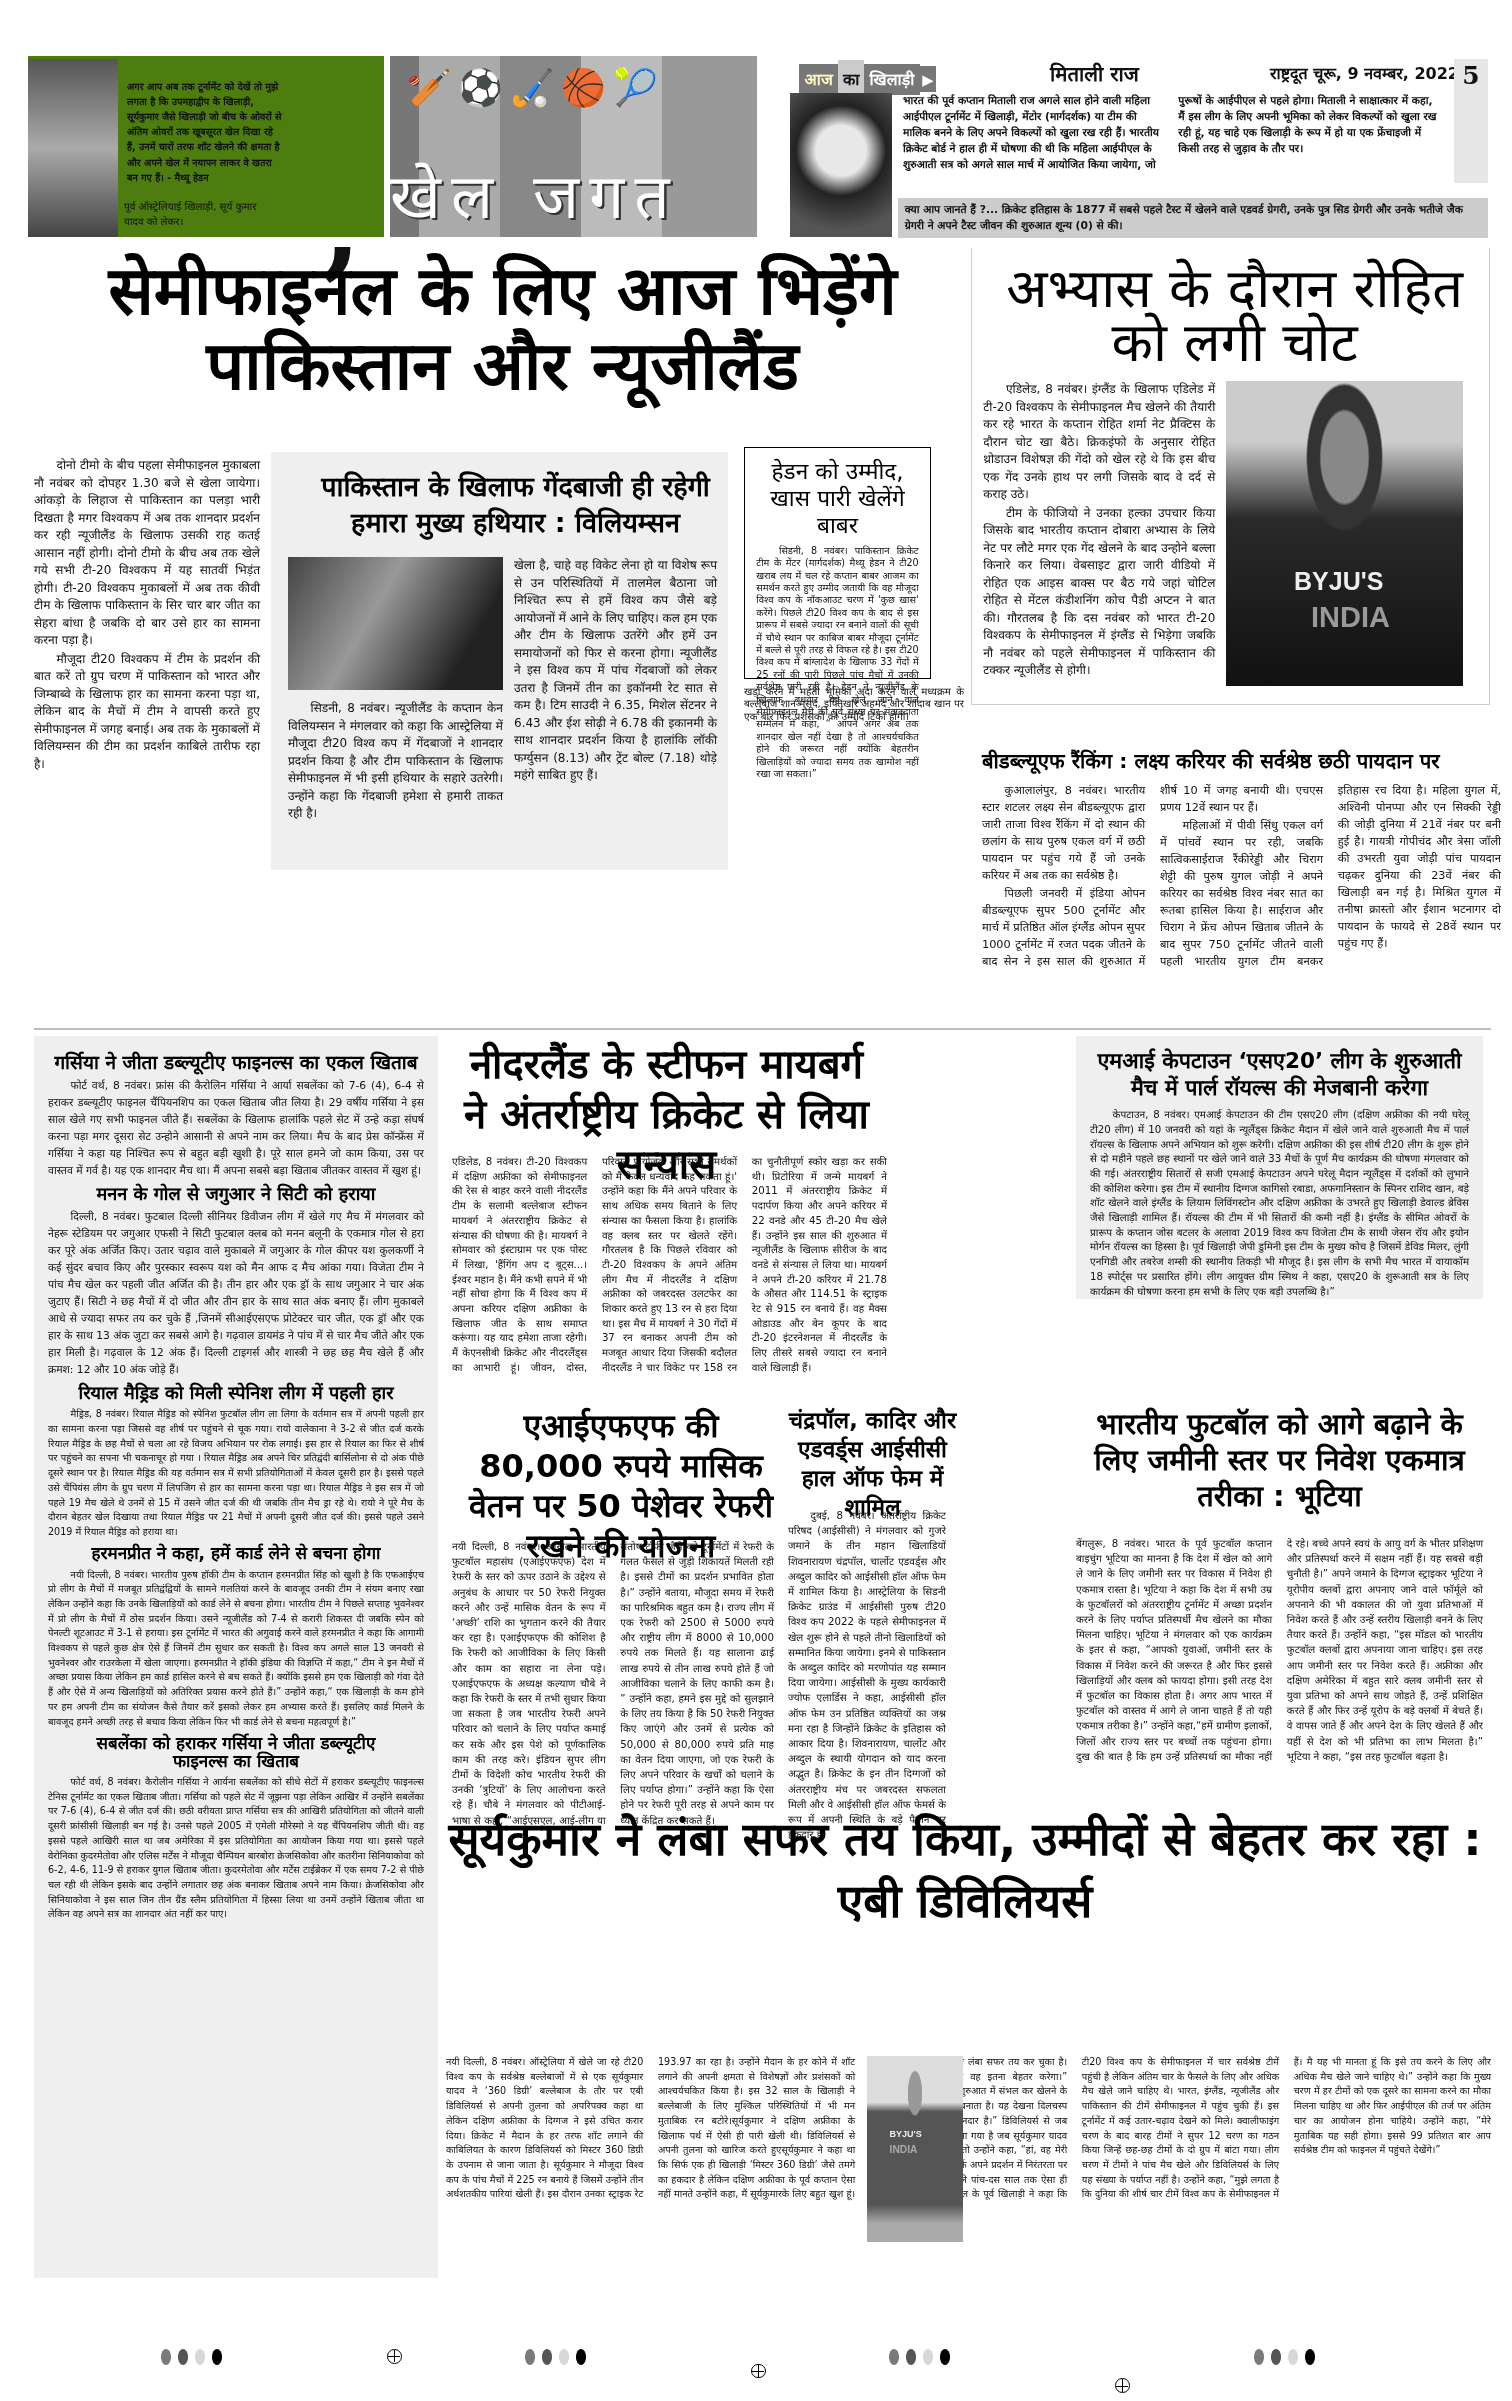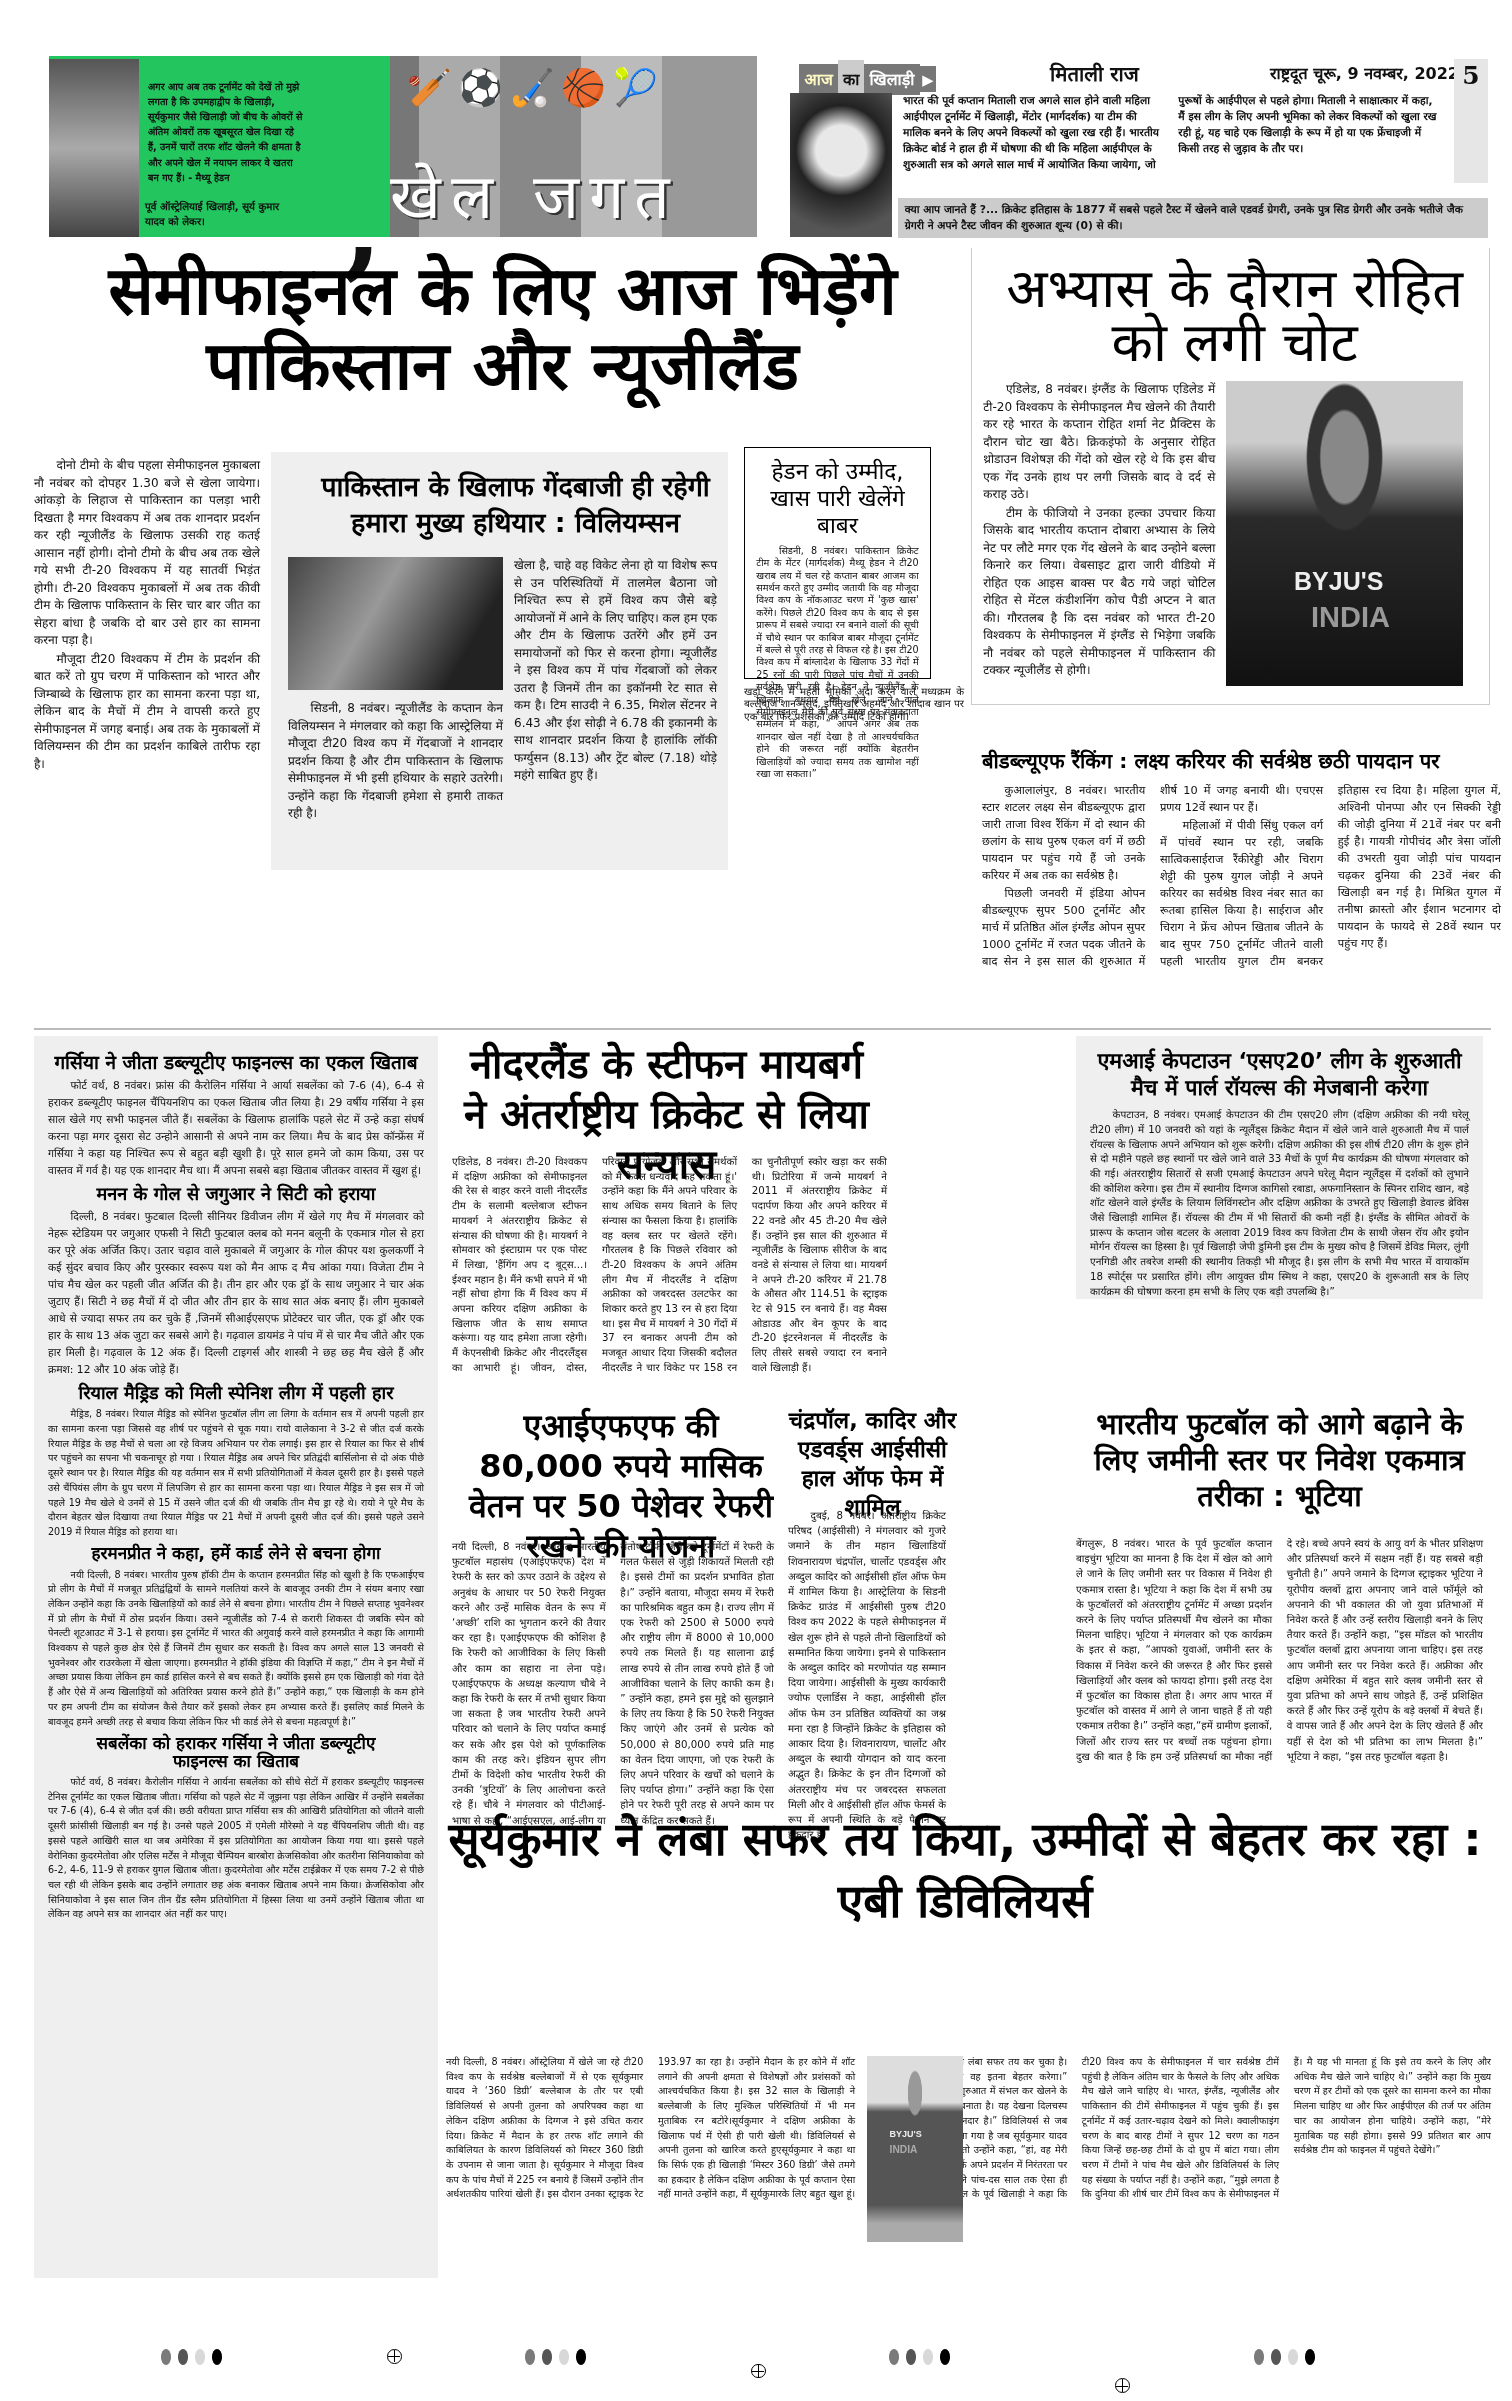"अगर आप अब तक टूर्नामेंट" div.abs { background: #22c55e -> #4d7c0f; left: 49px -> 28px }
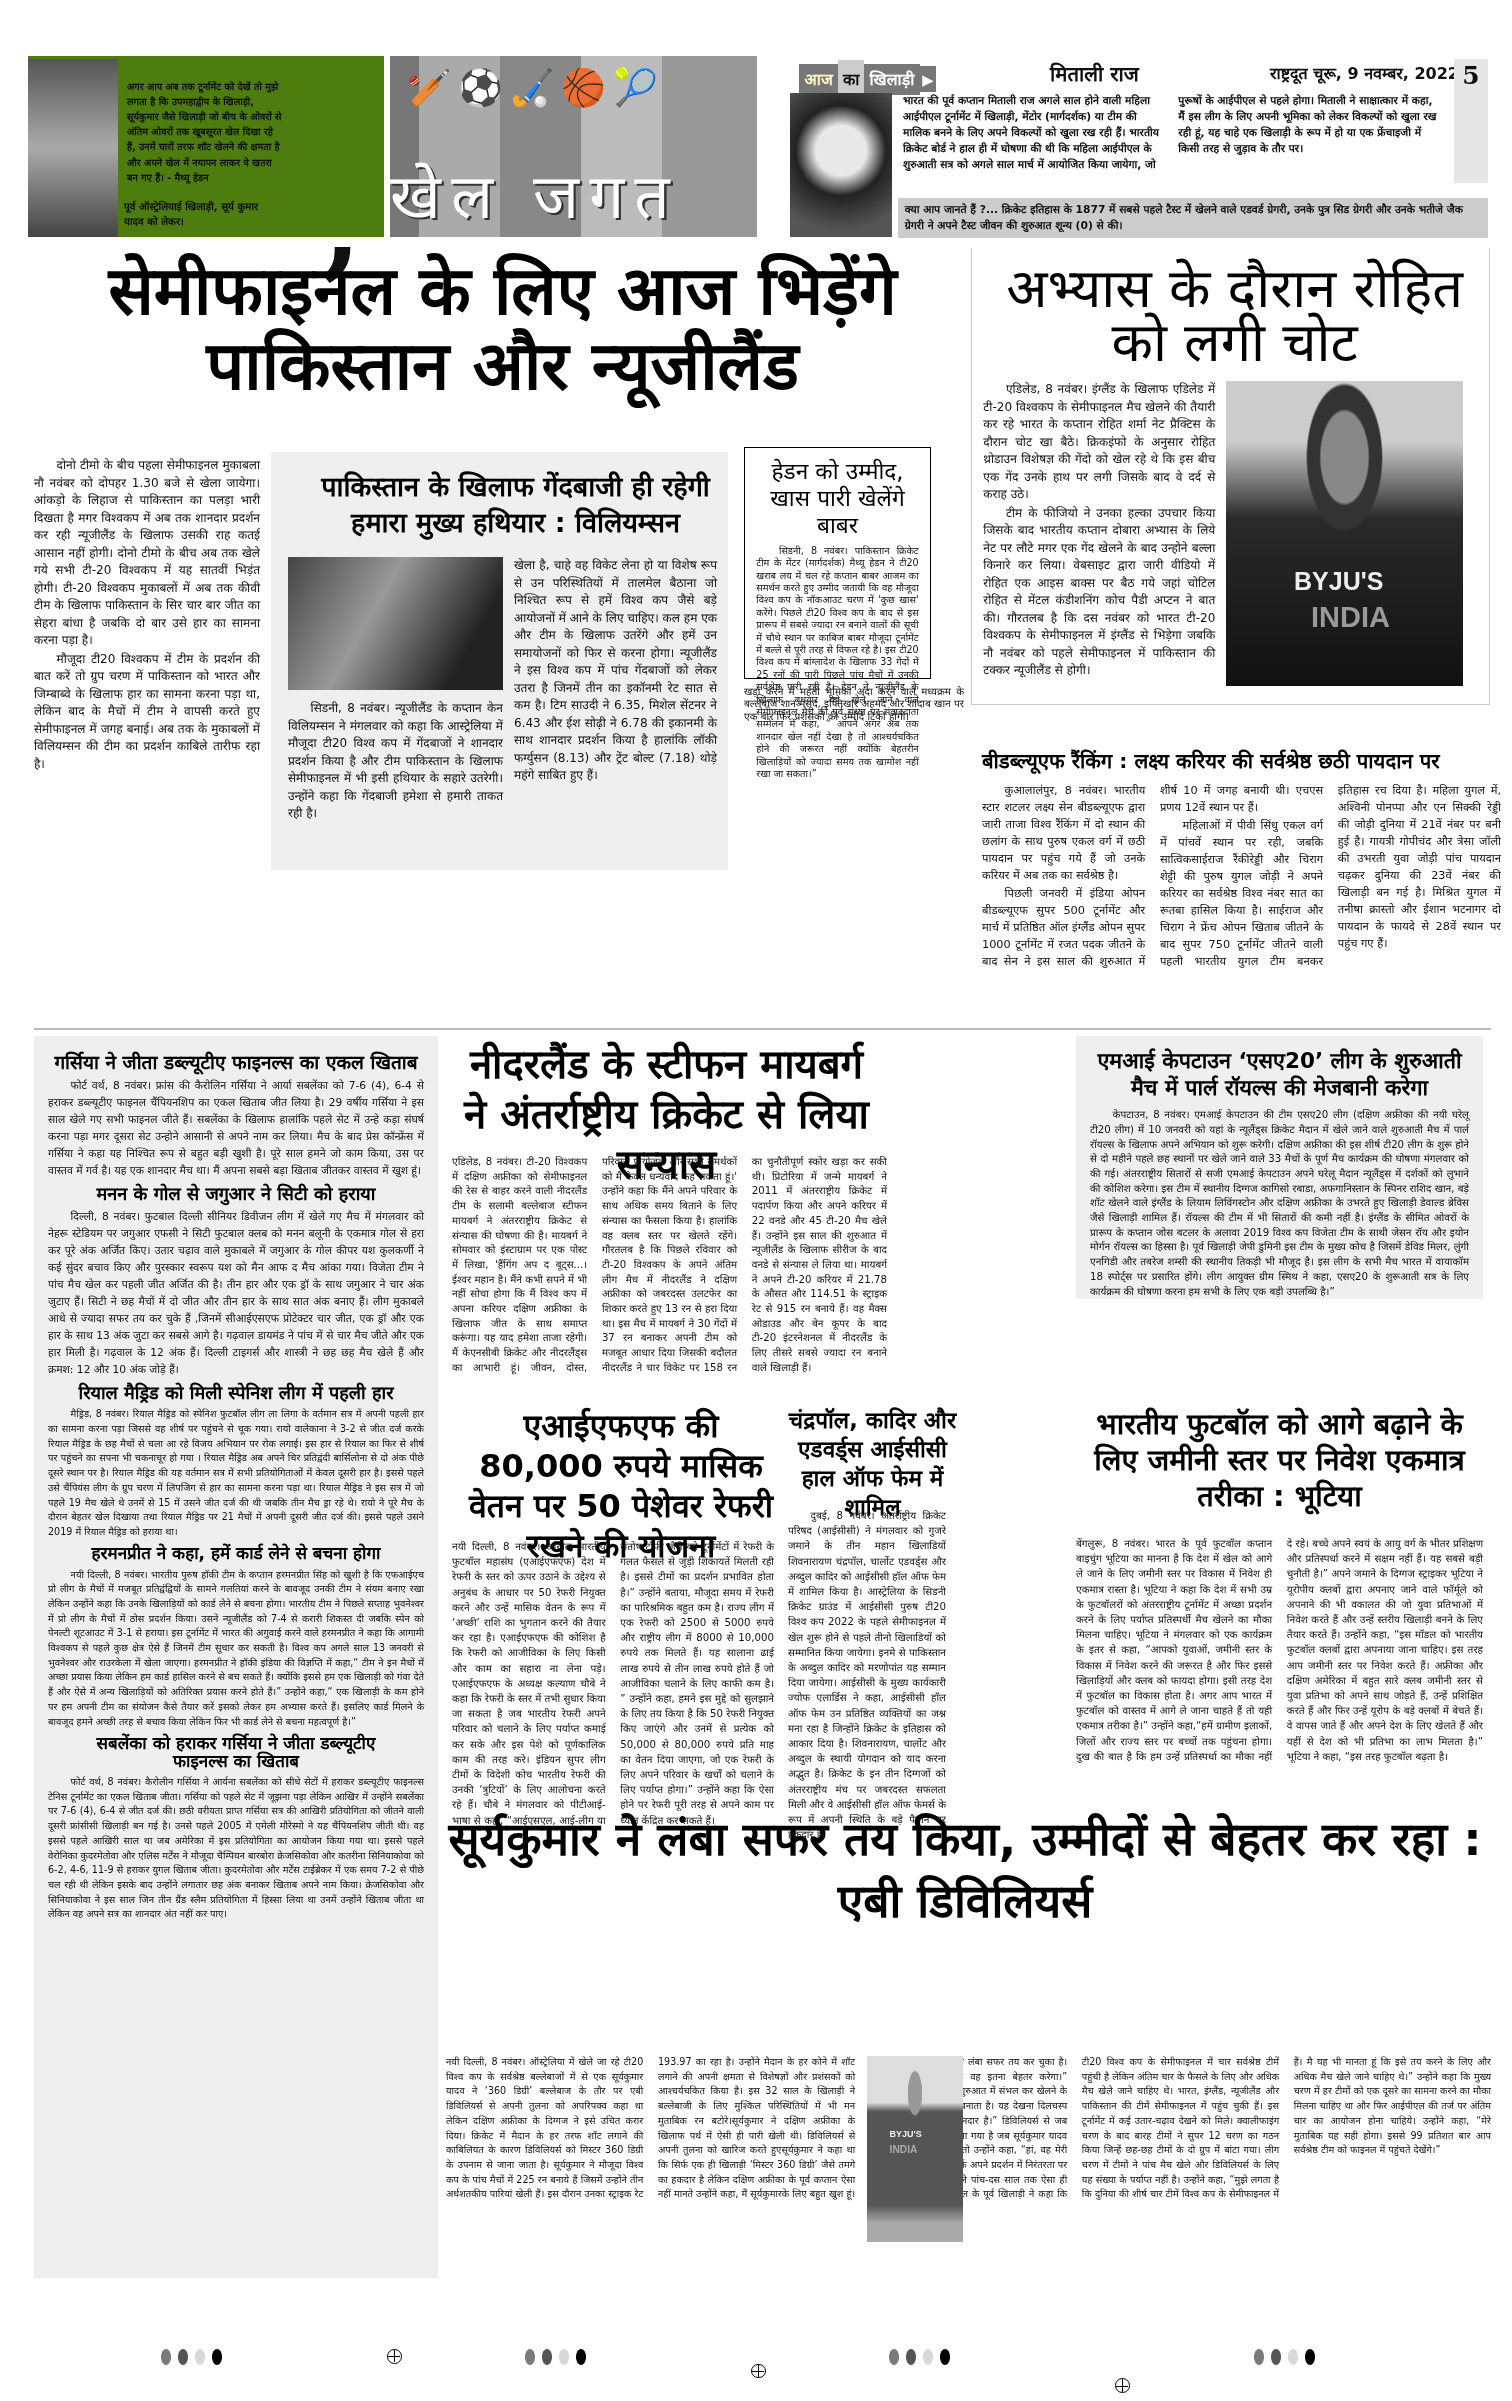"पूर्व ऑस्ट्रेलियाई खिलाड़ी, सूर्य कुमार" div.abs { font-weight: bold -> normal }
